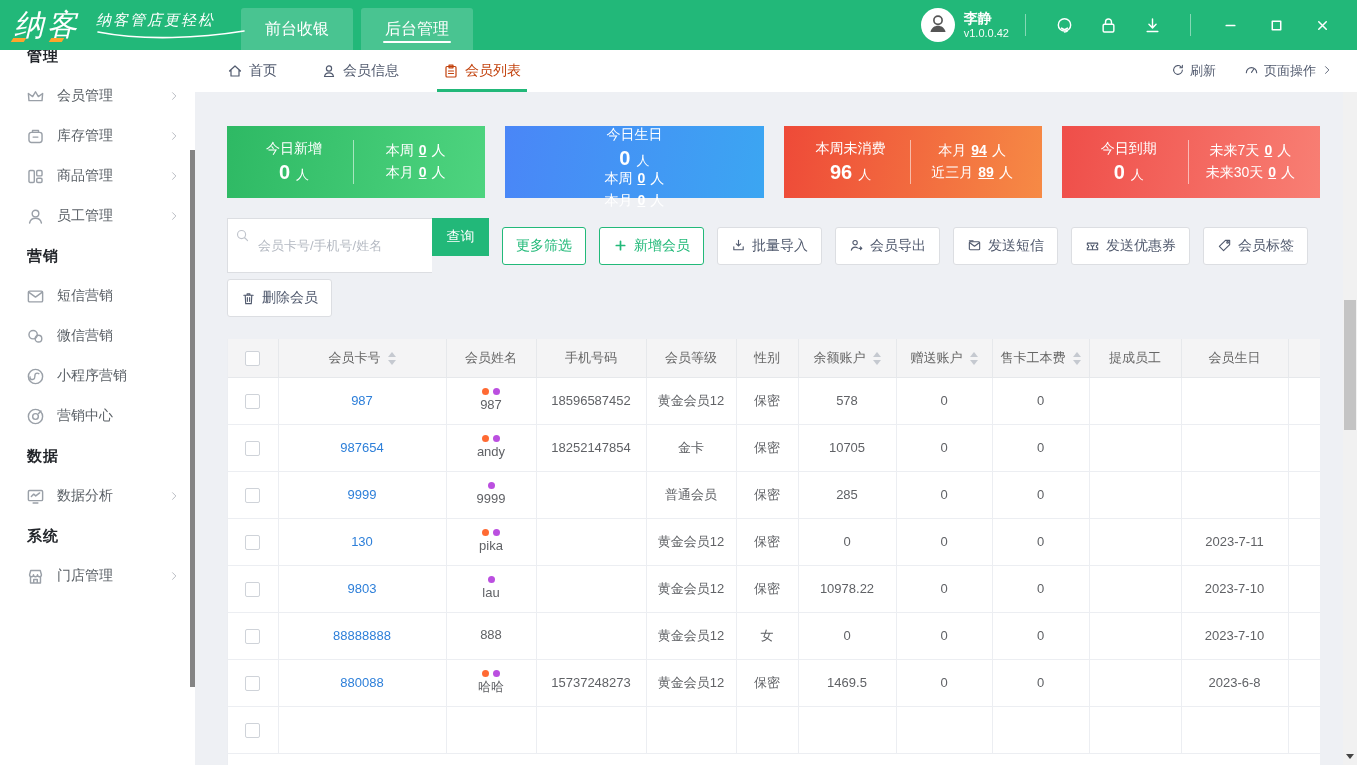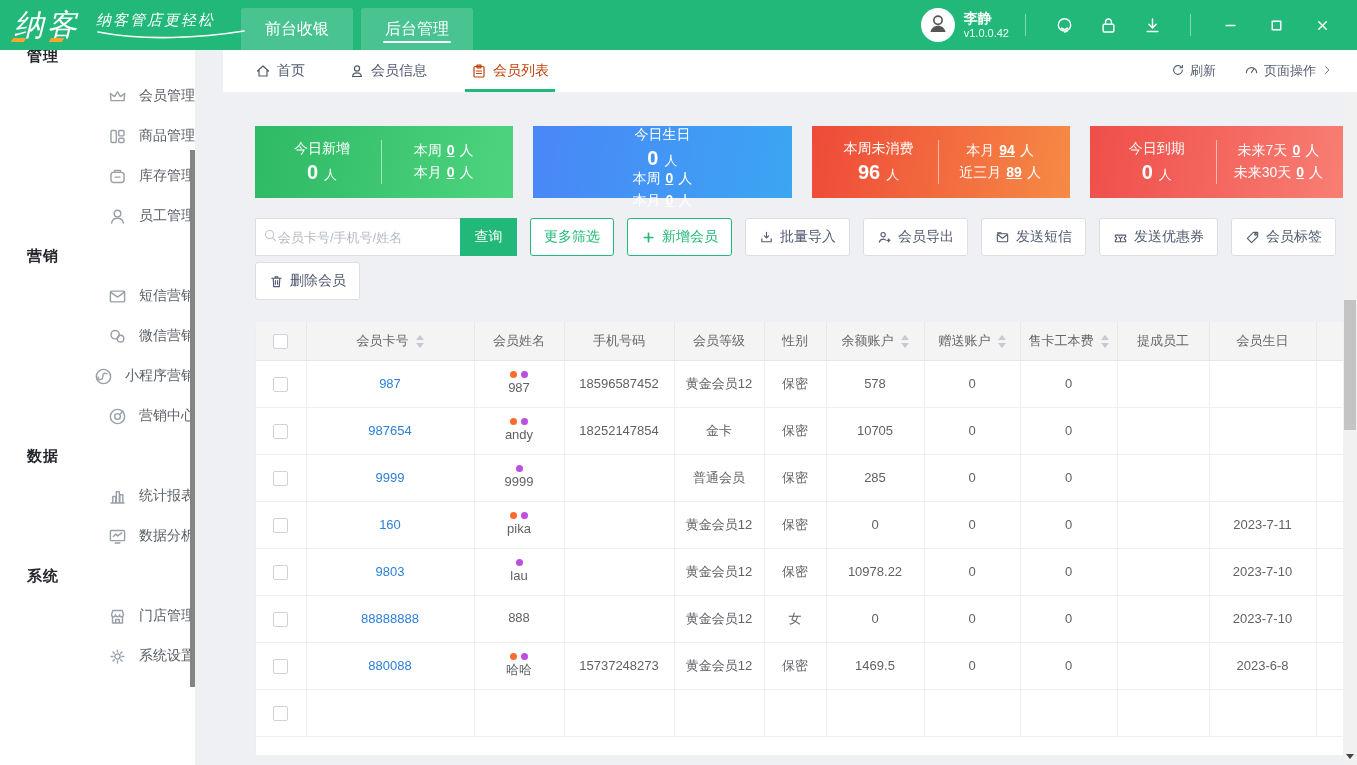"首页" .main { margin-left: 28px -> none }
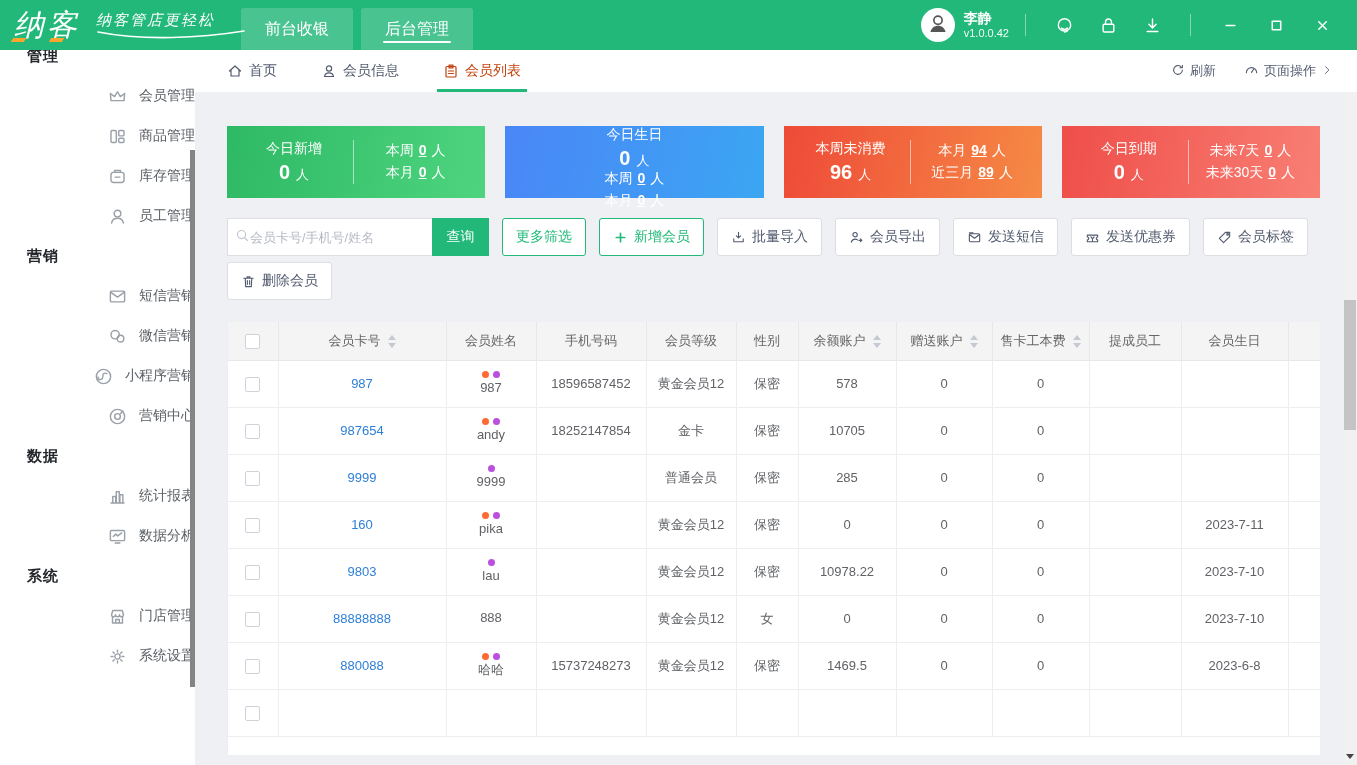"会员管理" .sb-item { justify-content: flex-end -> none }
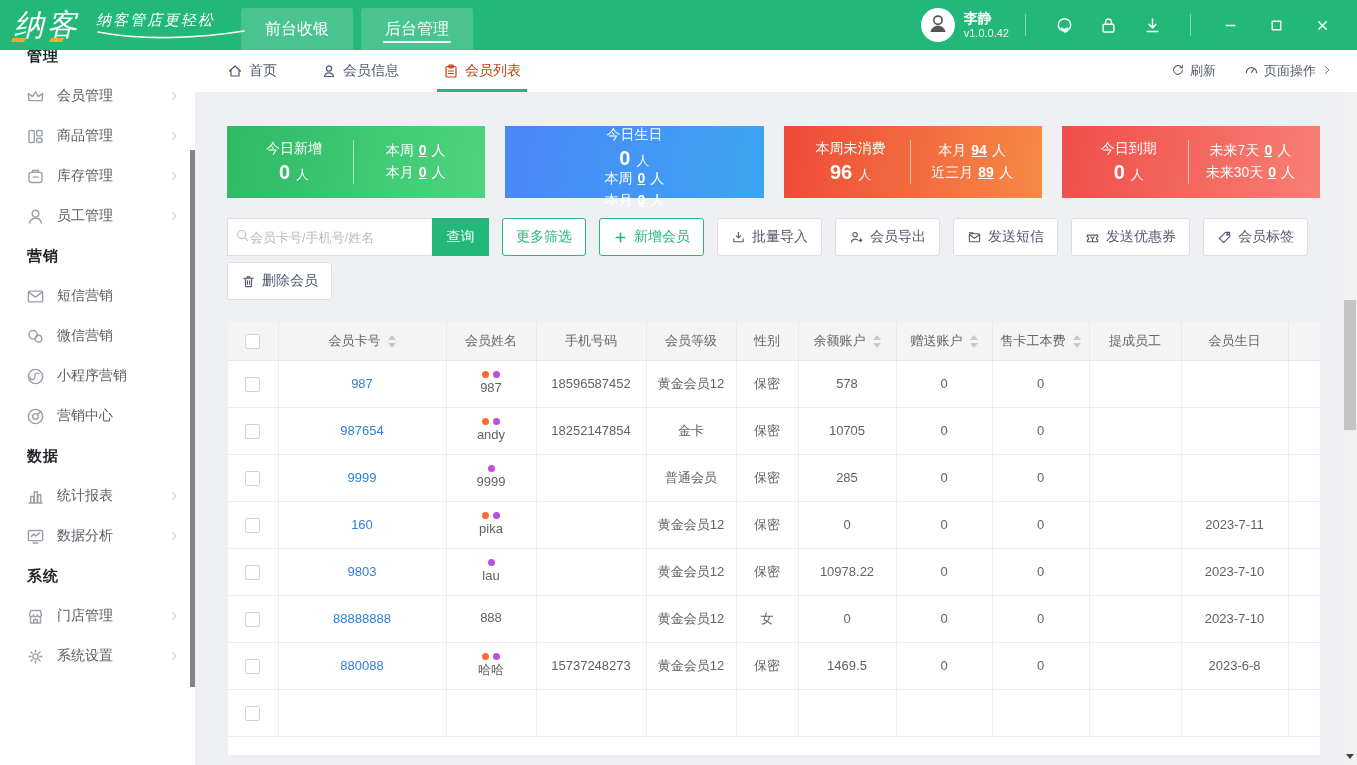"商品管理" div.sb-item { order: before "库存管理" -> after "库存管理" }
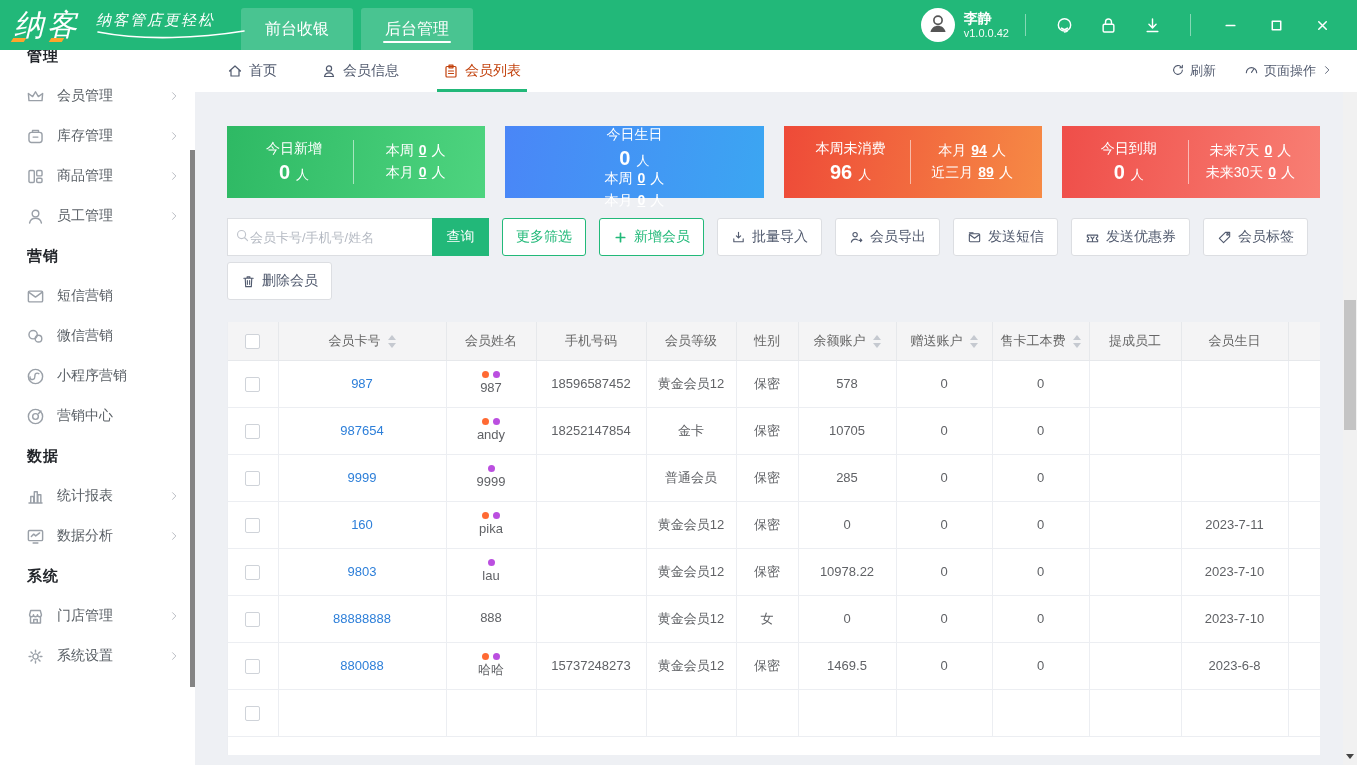"会员卡号/手机号/姓名" .search-input { height: 38px -> 55px; padding: 0 8px 0 22px -> 0 8px 0 30px }
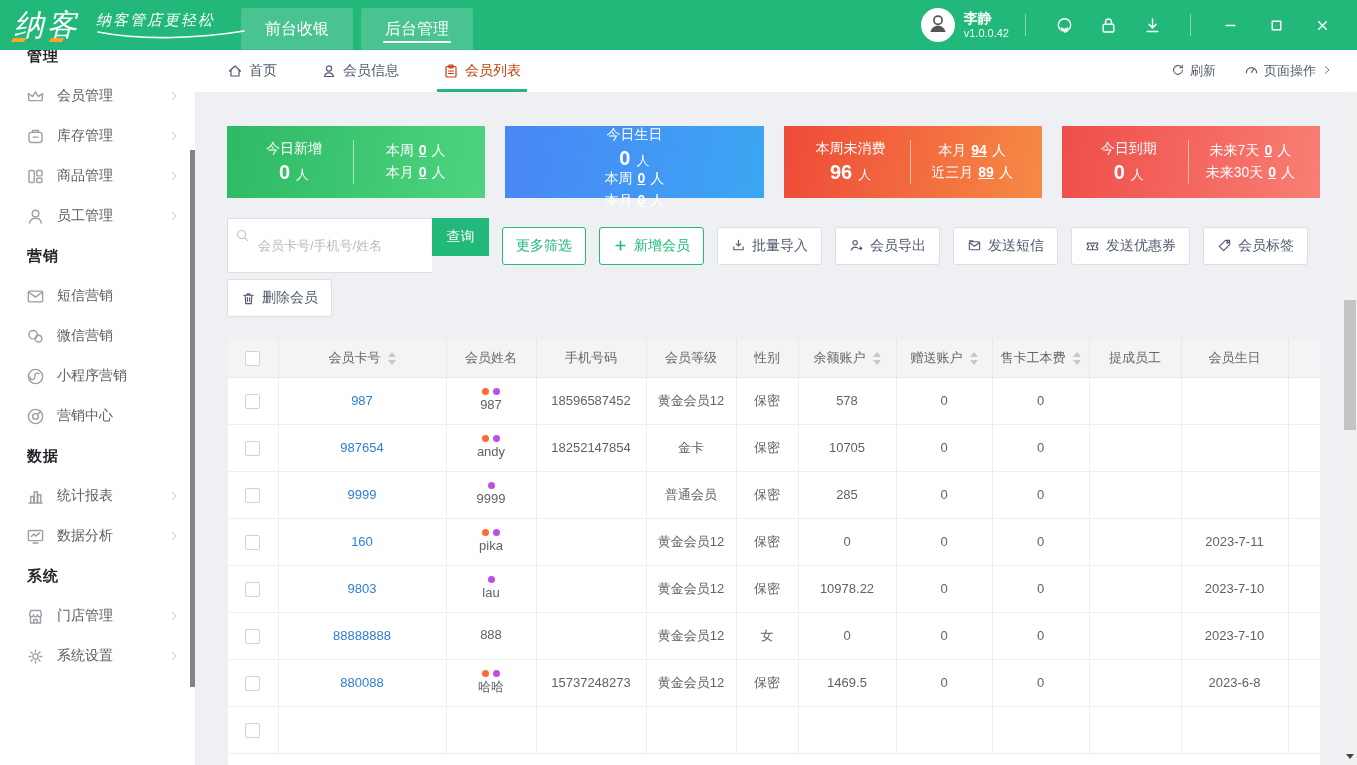"统计报表" div.sb-item { html: <div> <span> <svg> <path></path> </svg> </span> <span>统计报表</span> <span> <svg> <path></path> </svg> </span> </div> -> none }
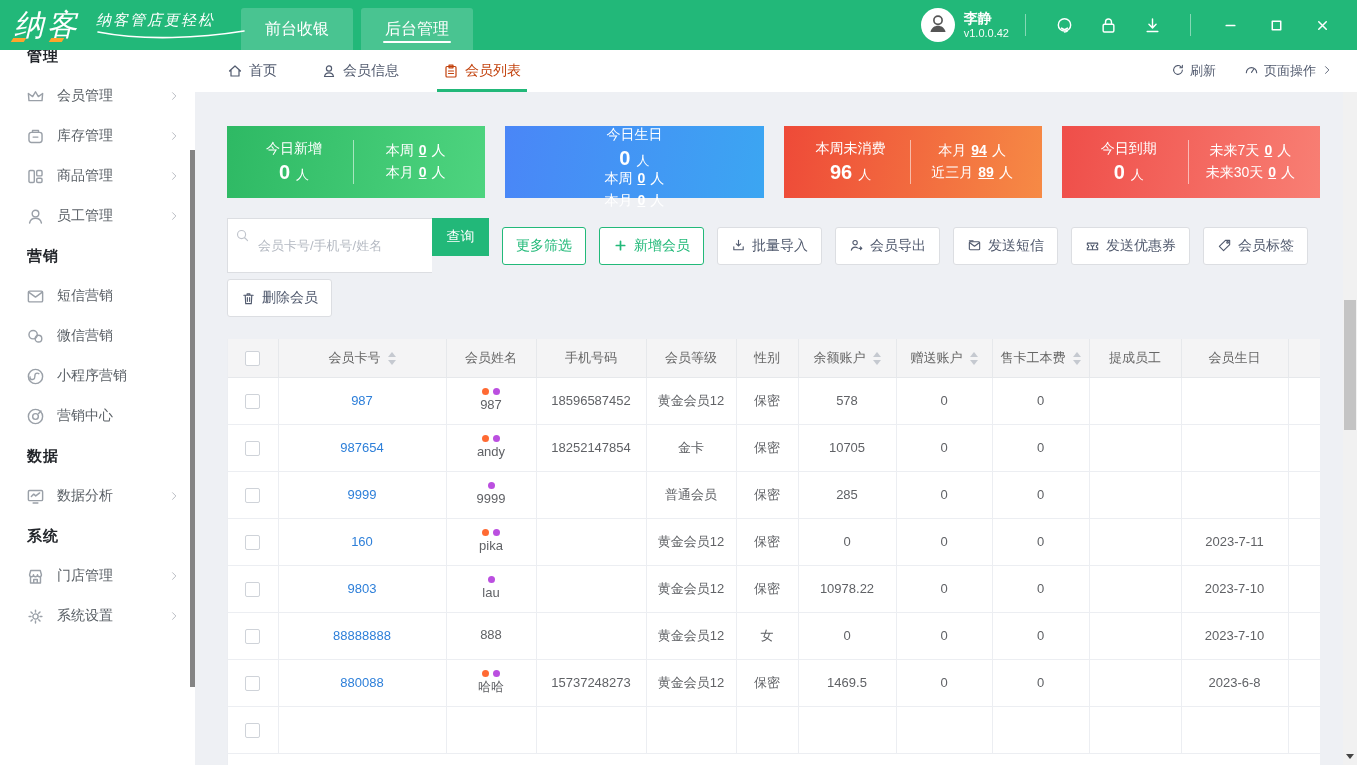"160" span.link { text: 160 -> 130 }
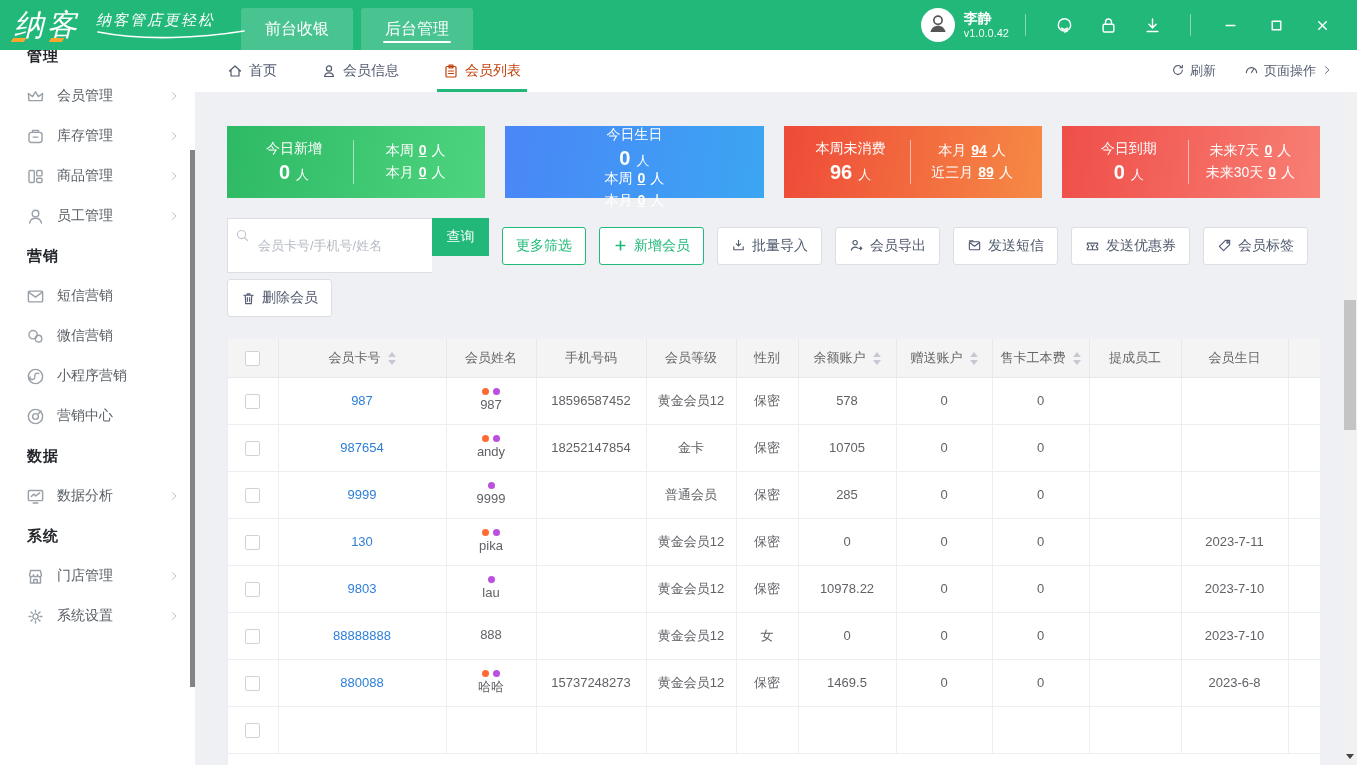"系统设置" div.sb-item { html: <div> <span> <svg> <circle></circle> <path></path> </svg> </span> <span>系统设置</span> <span> <svg> <path></path> </svg> </span> </div> -> none }
